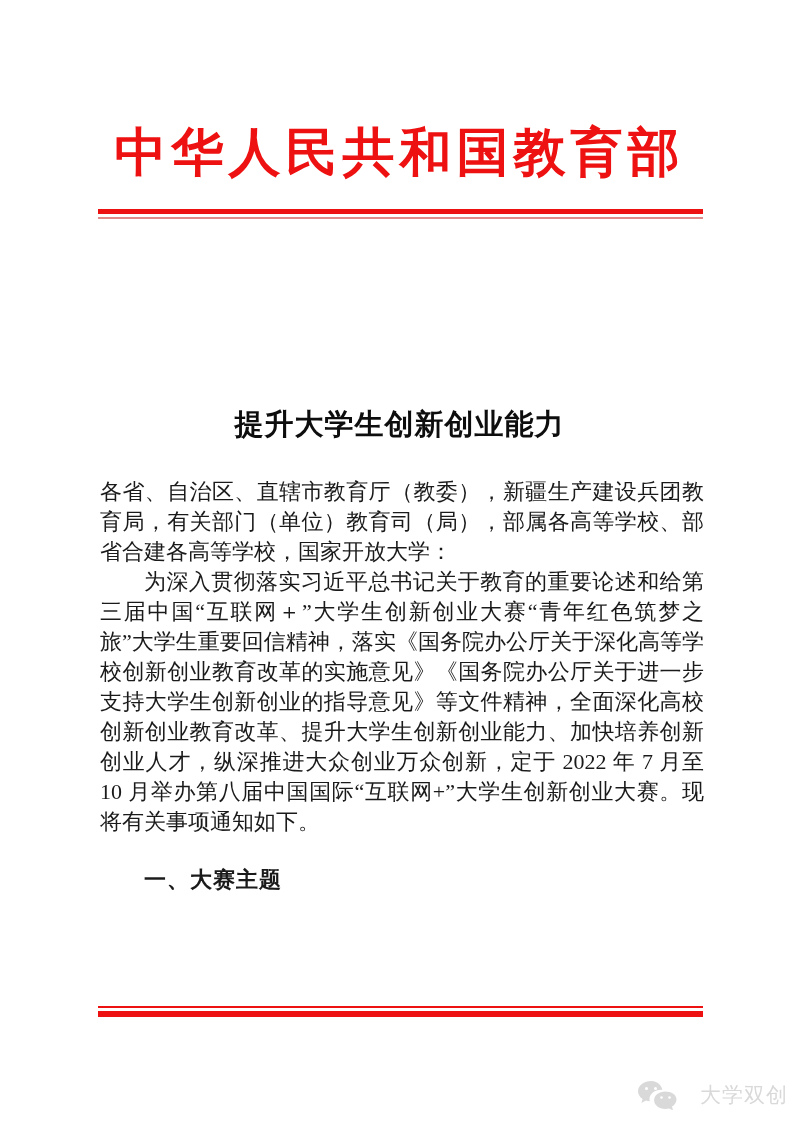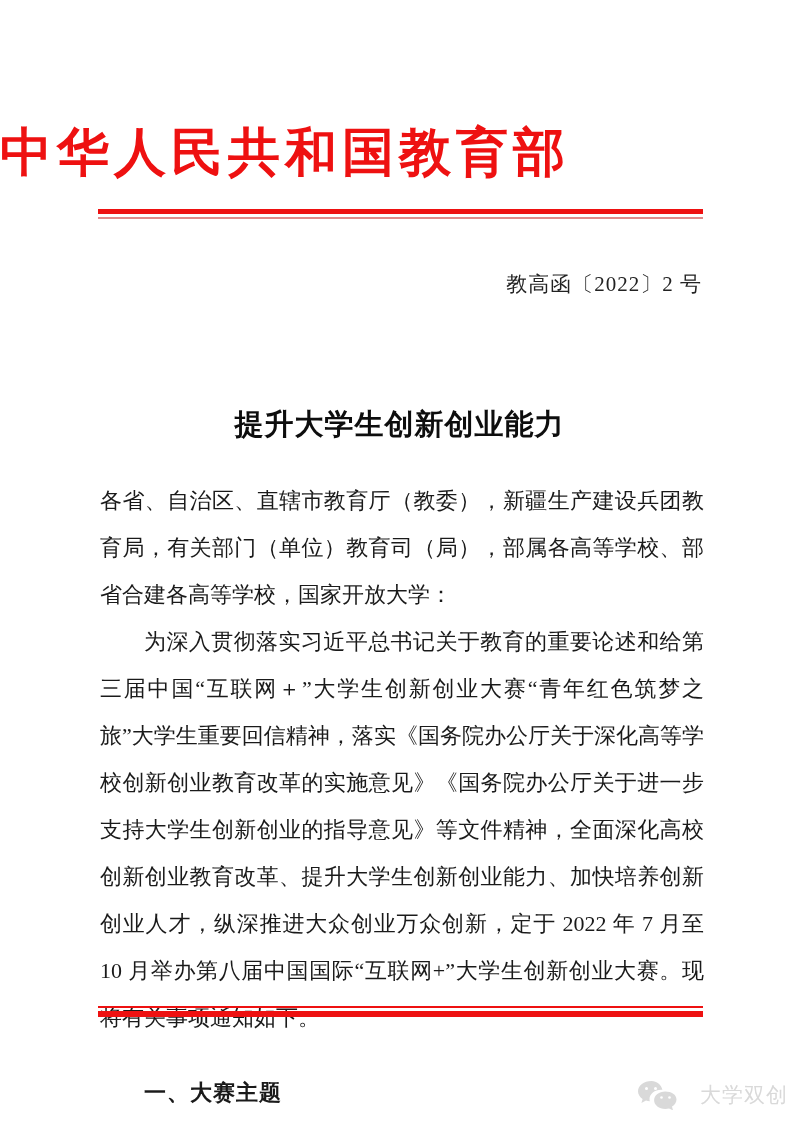"中华人民共和国教育部" .letterhead { text-align: left -> center }
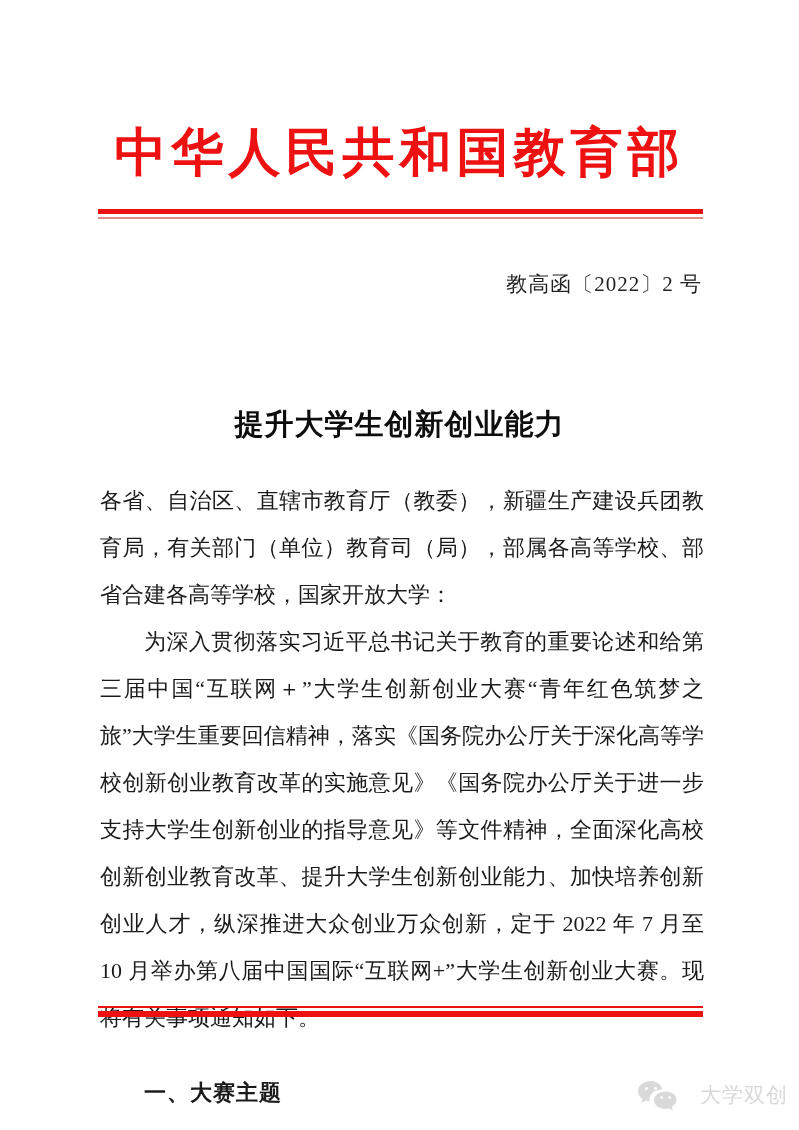"教高函〔2022〕2 号" div.doc-number { html: <div>教高函〔2022〕2 号</div> -> none }
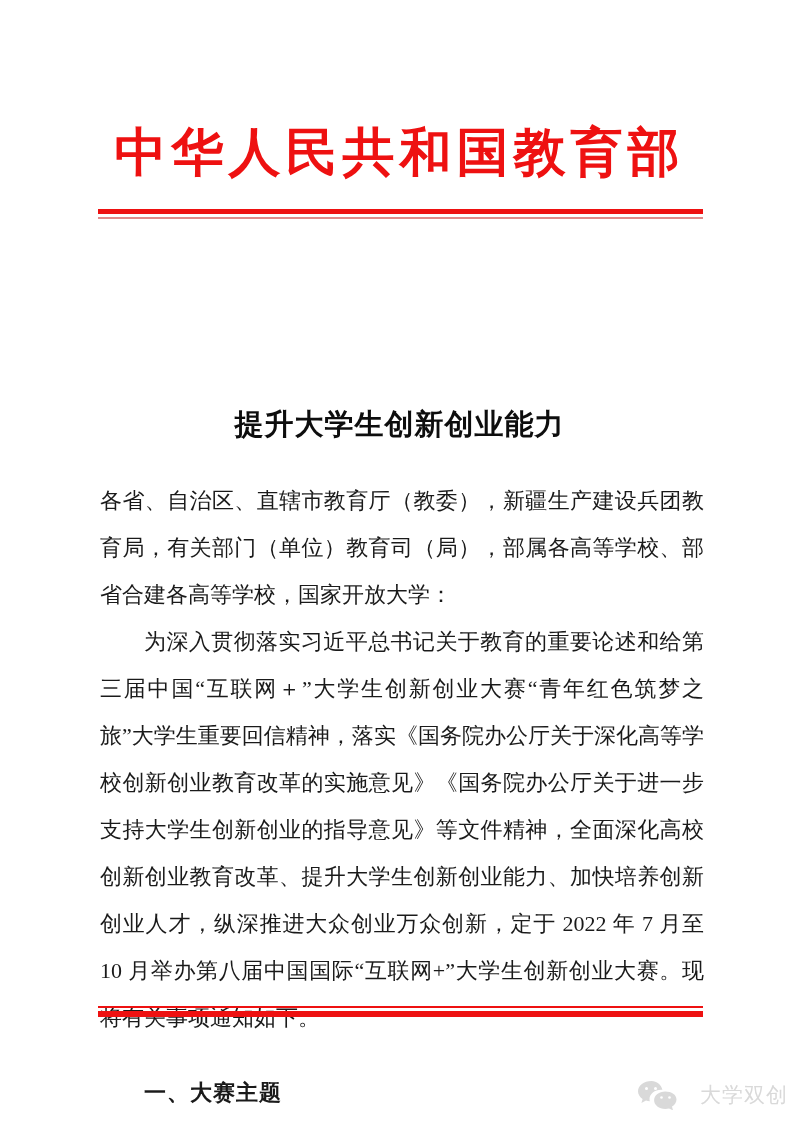"各省、自治区、直辖市教育厅（教委），新疆生产建设兵团教育局，有关部门（单位）教育" .body-text { line-height: 47px -> 30px }
